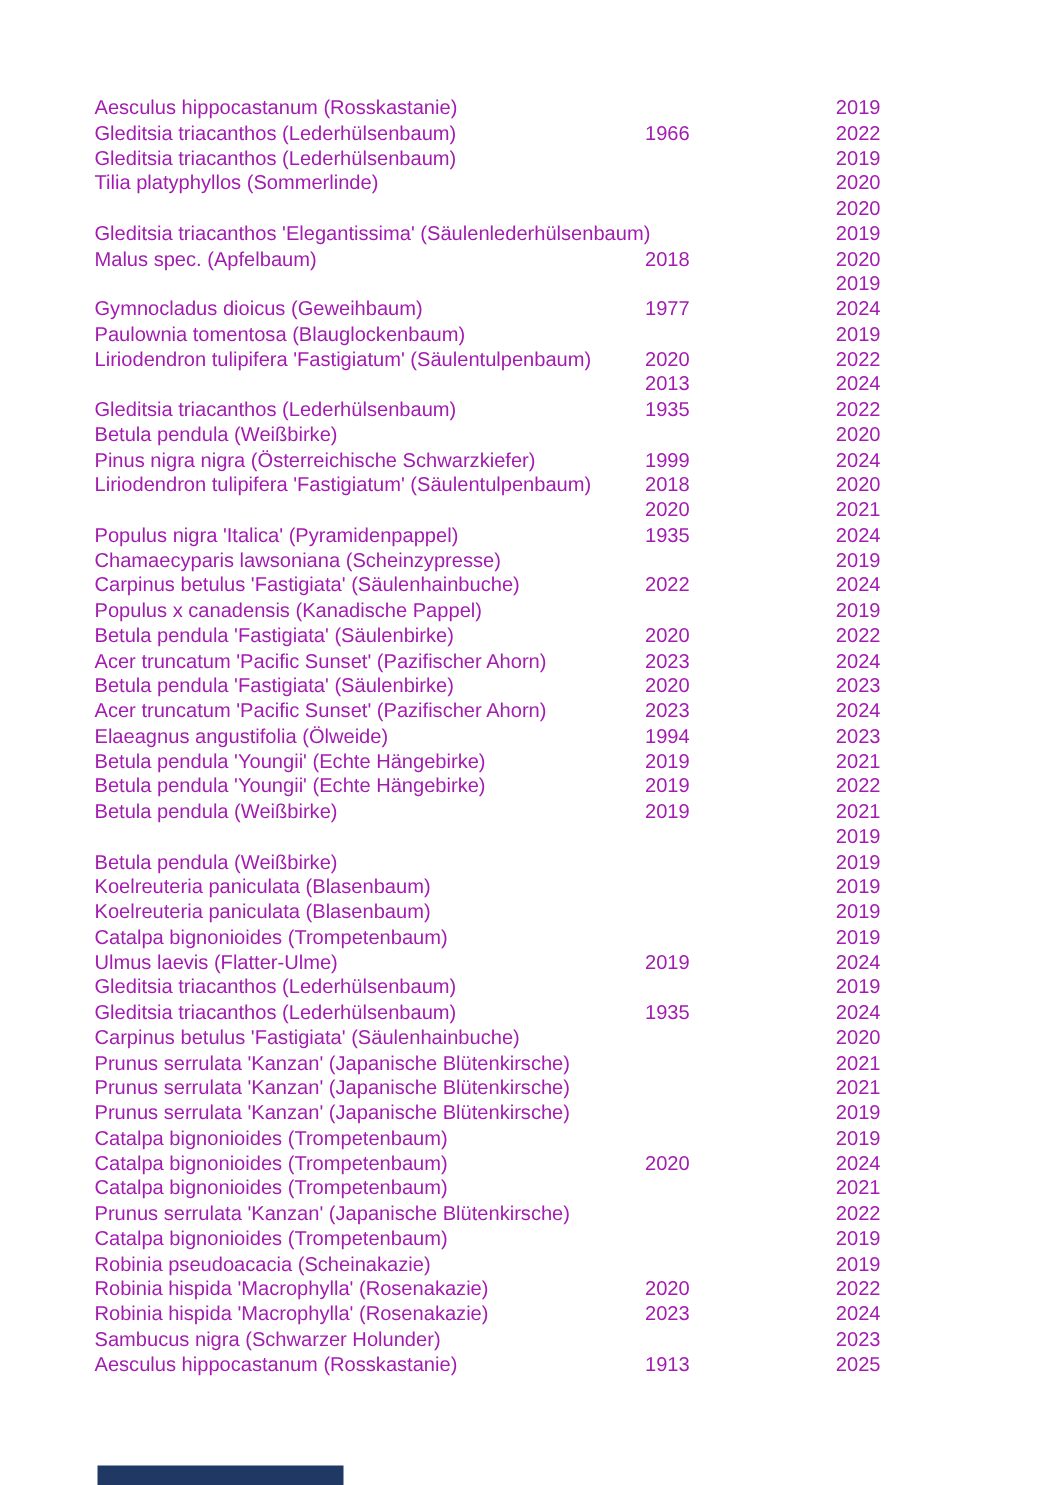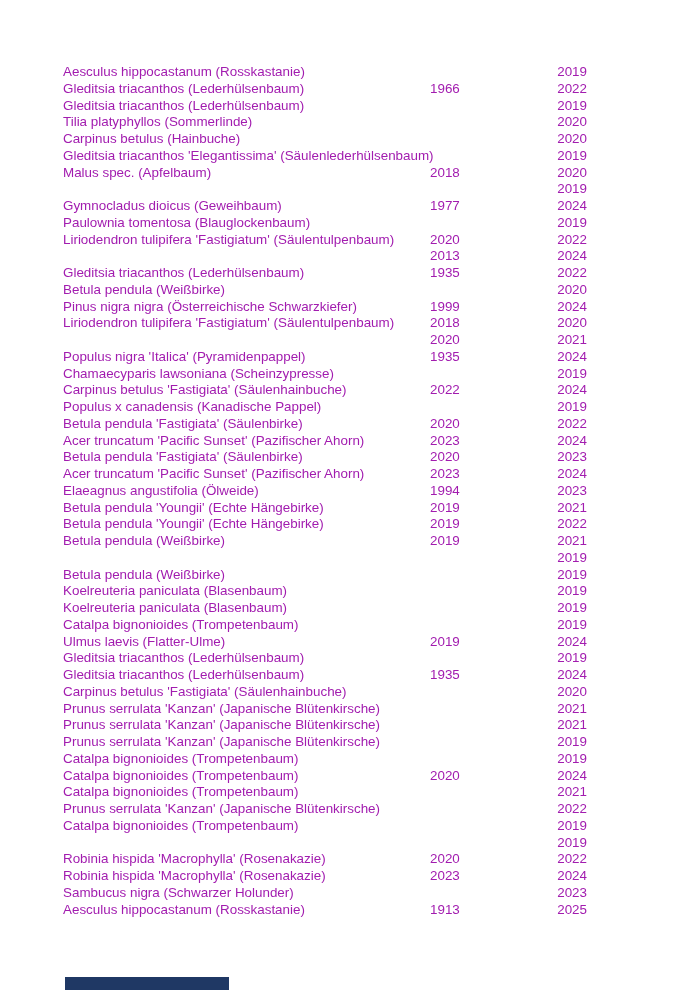"Carpinus betulus (Hainbuche)" span.name { html: <span>Carpinus betulus (Hainbuche)</span> -> none }
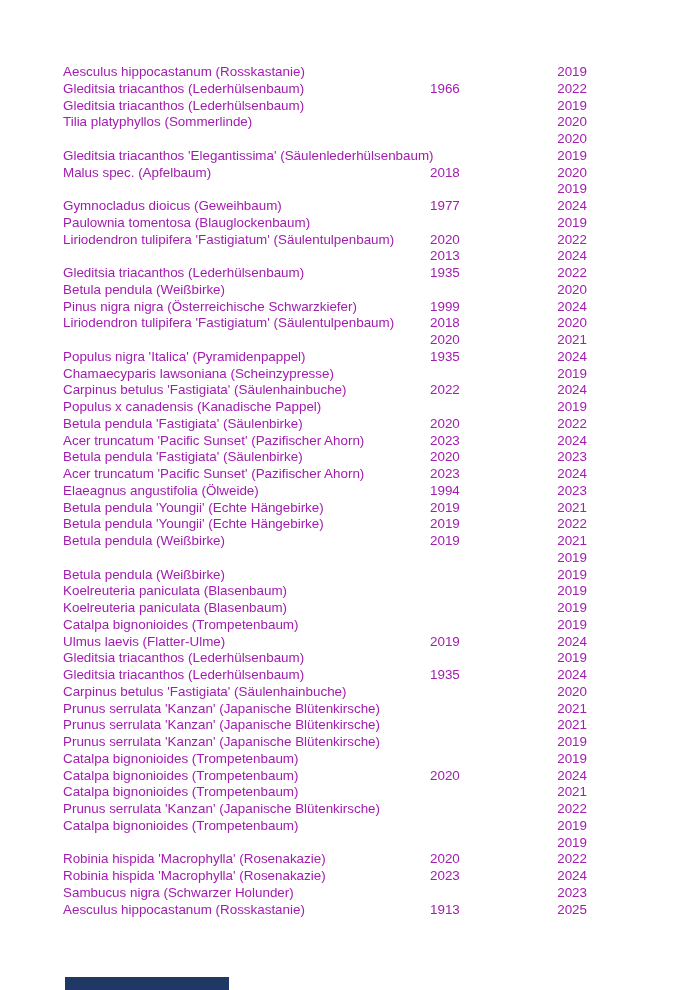"Robinia pseudoacacia (Scheinakazie)" span.name { html: none -> <span>Robinia pseudoacacia (Scheinakazie)</span> }
